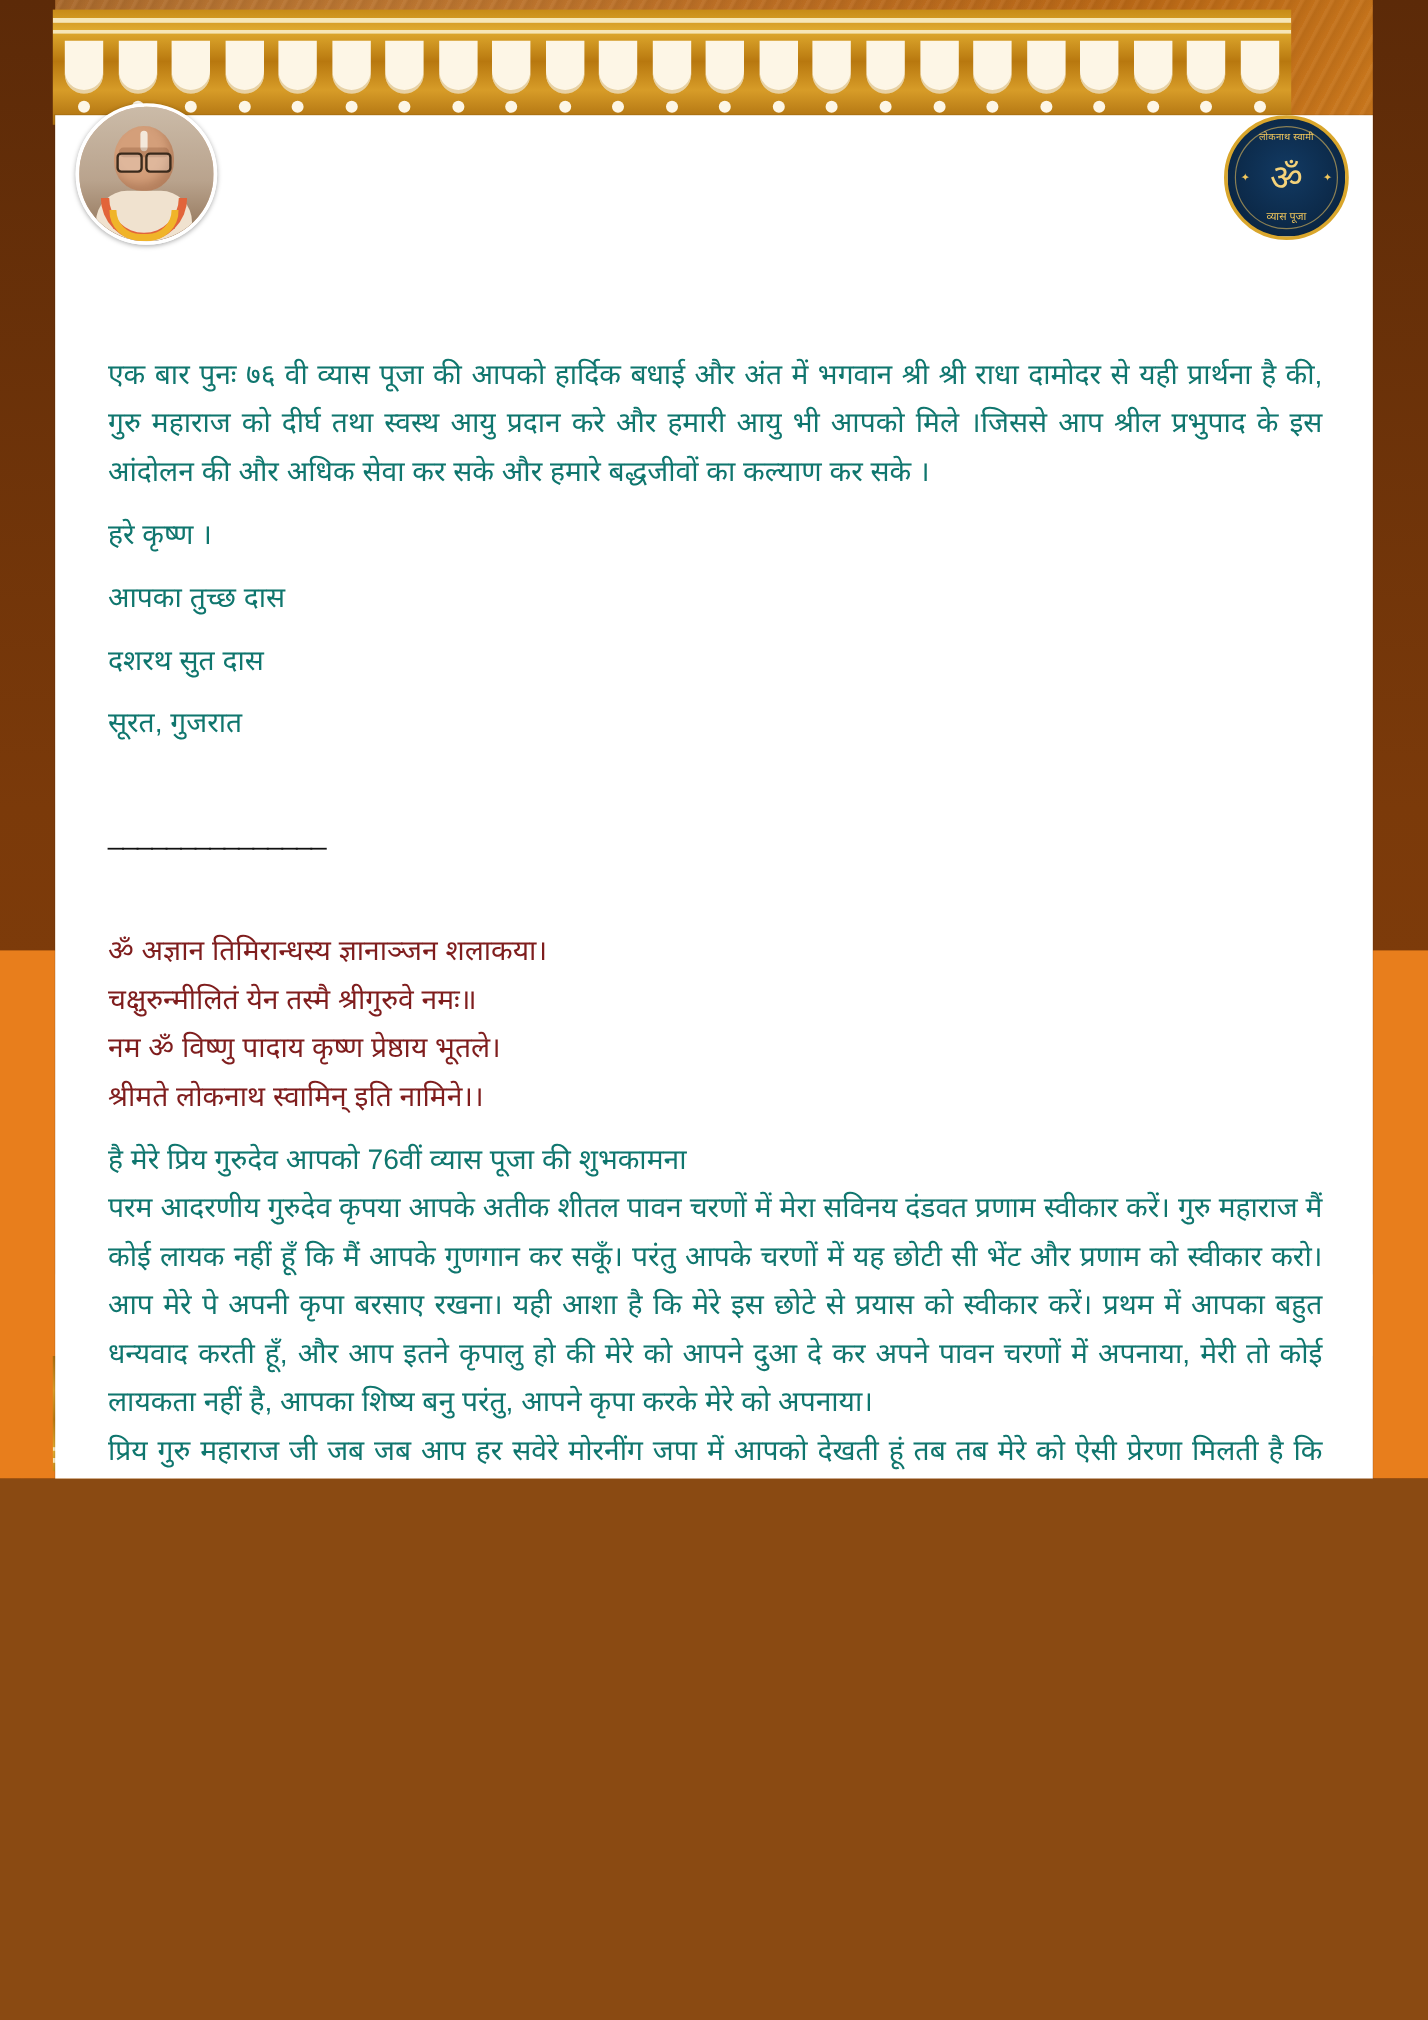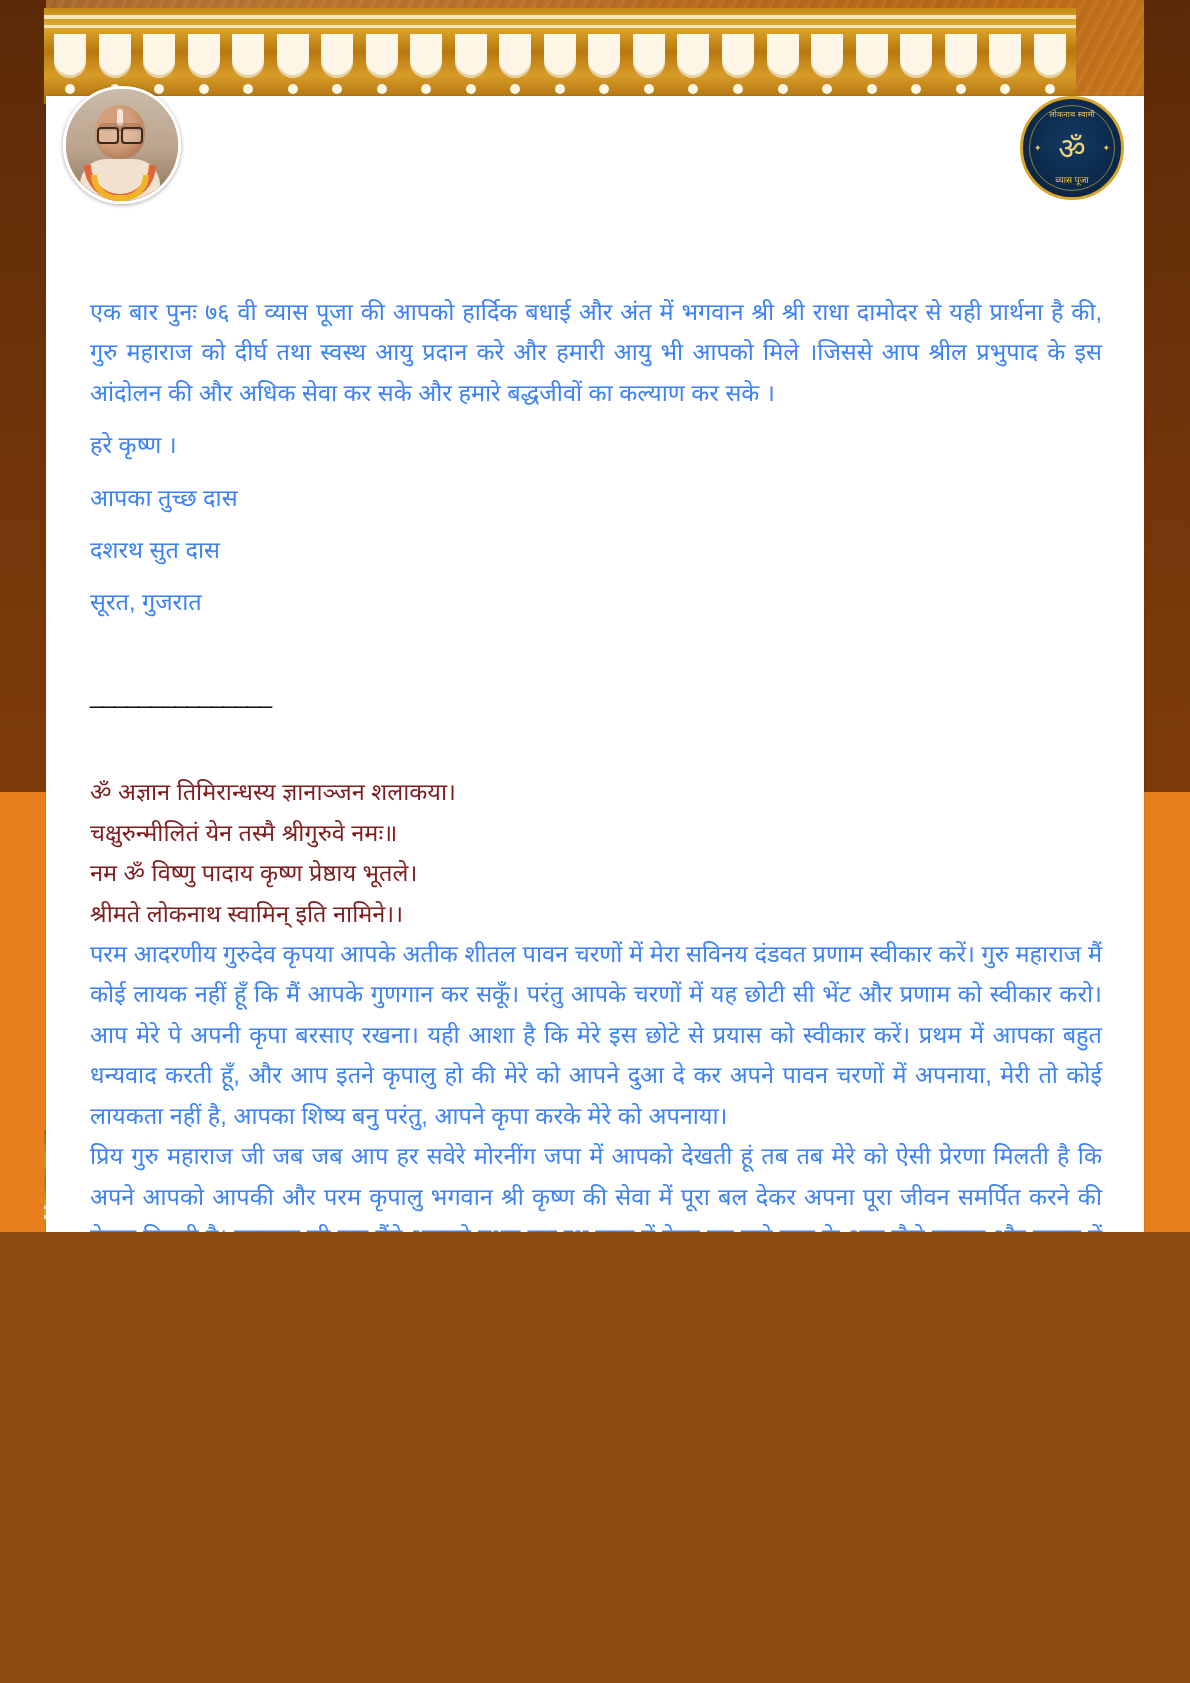"एक बार पुनः ७६ वी" .para { color: #3b82f6 -> #0f766e }
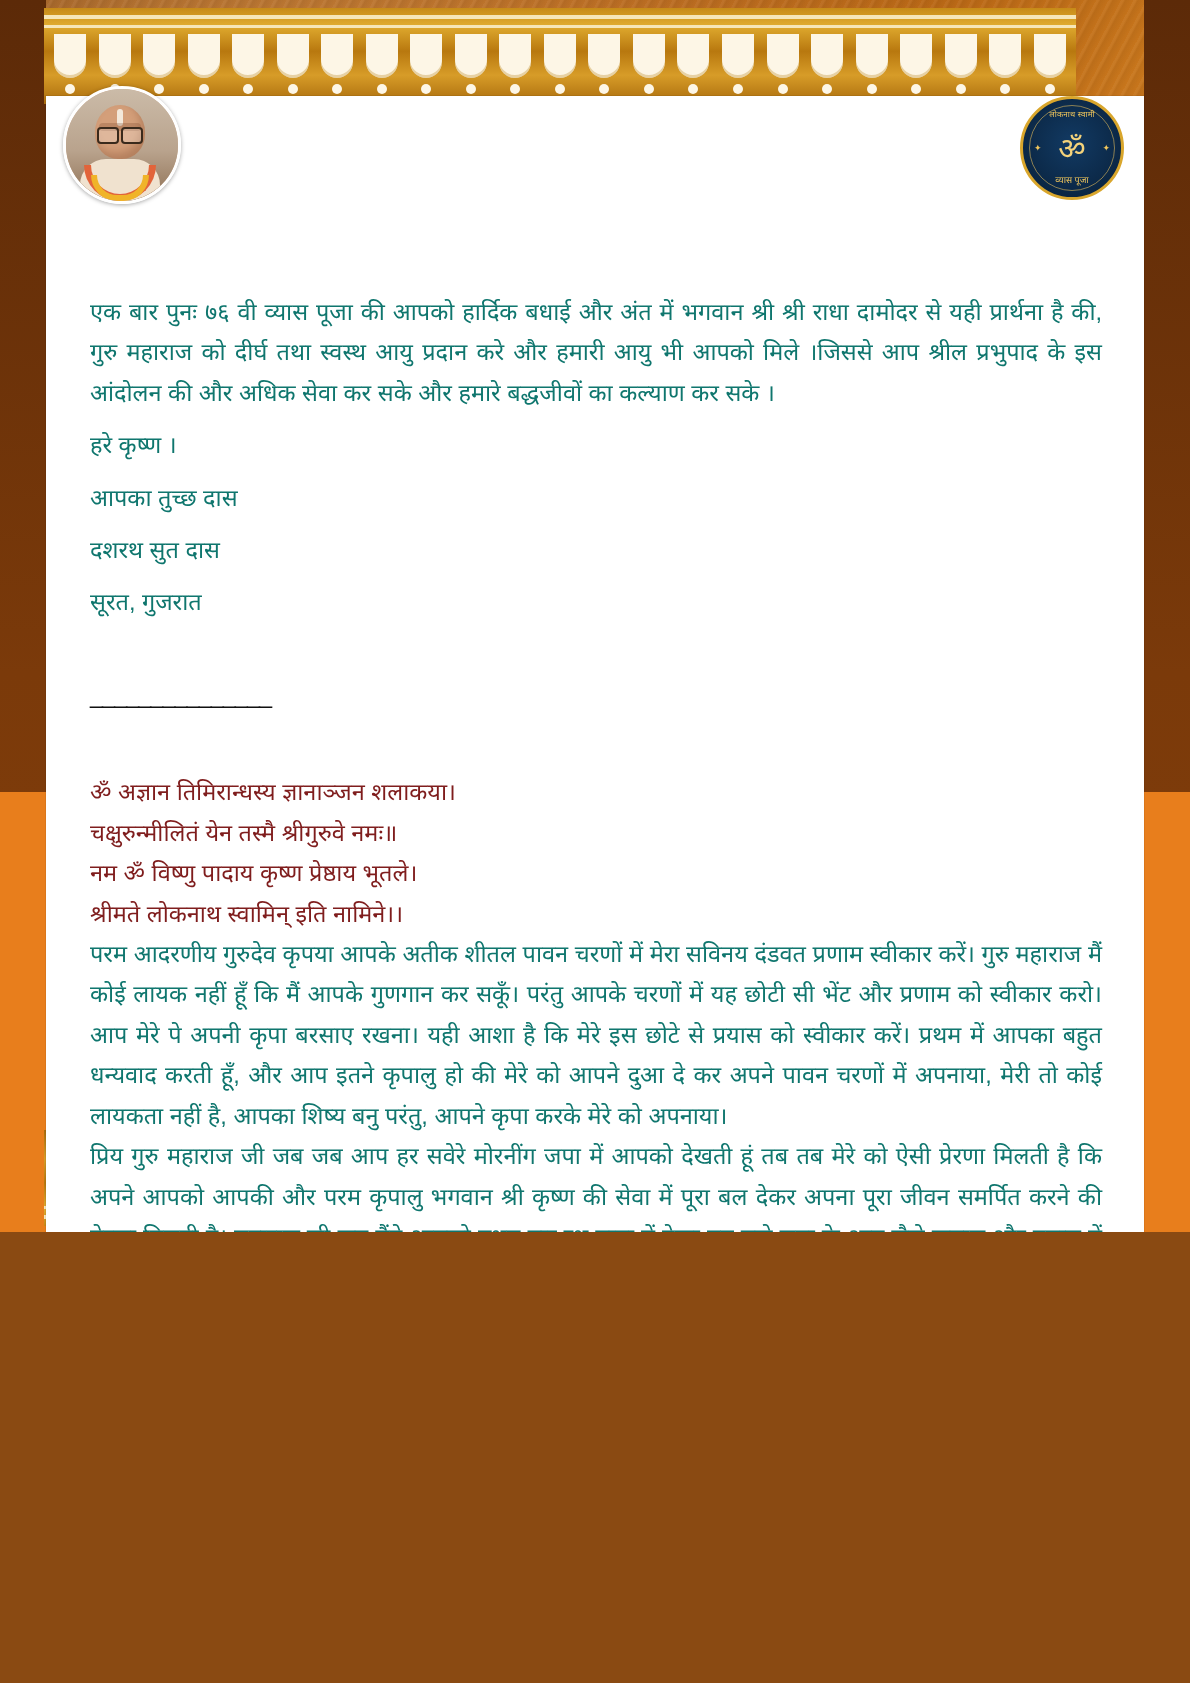"है मेरे प्रिय गुरुदेव आपको" p.para { html: none -> <p>है मेरे प्रिय गुरुदेव आपको 76वीं व्यास पूजा की शुभकामना</p> }
